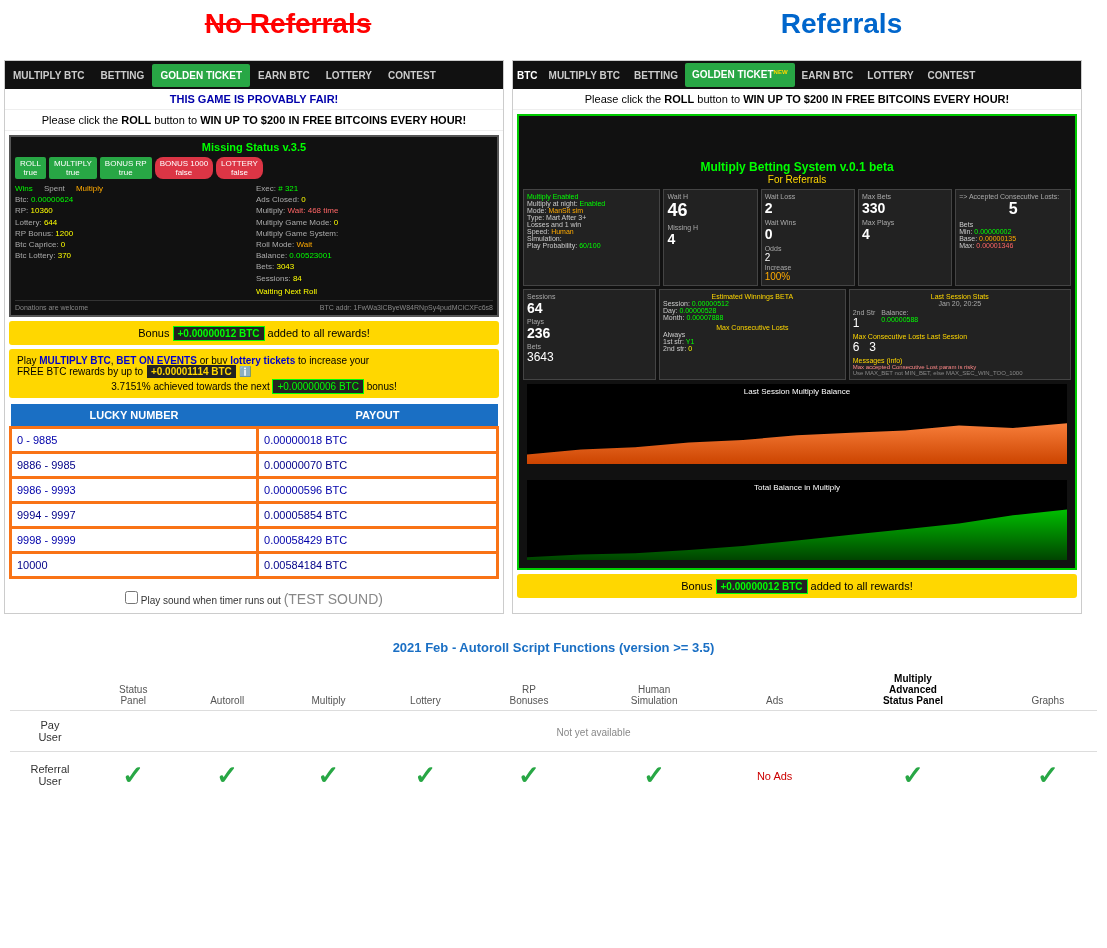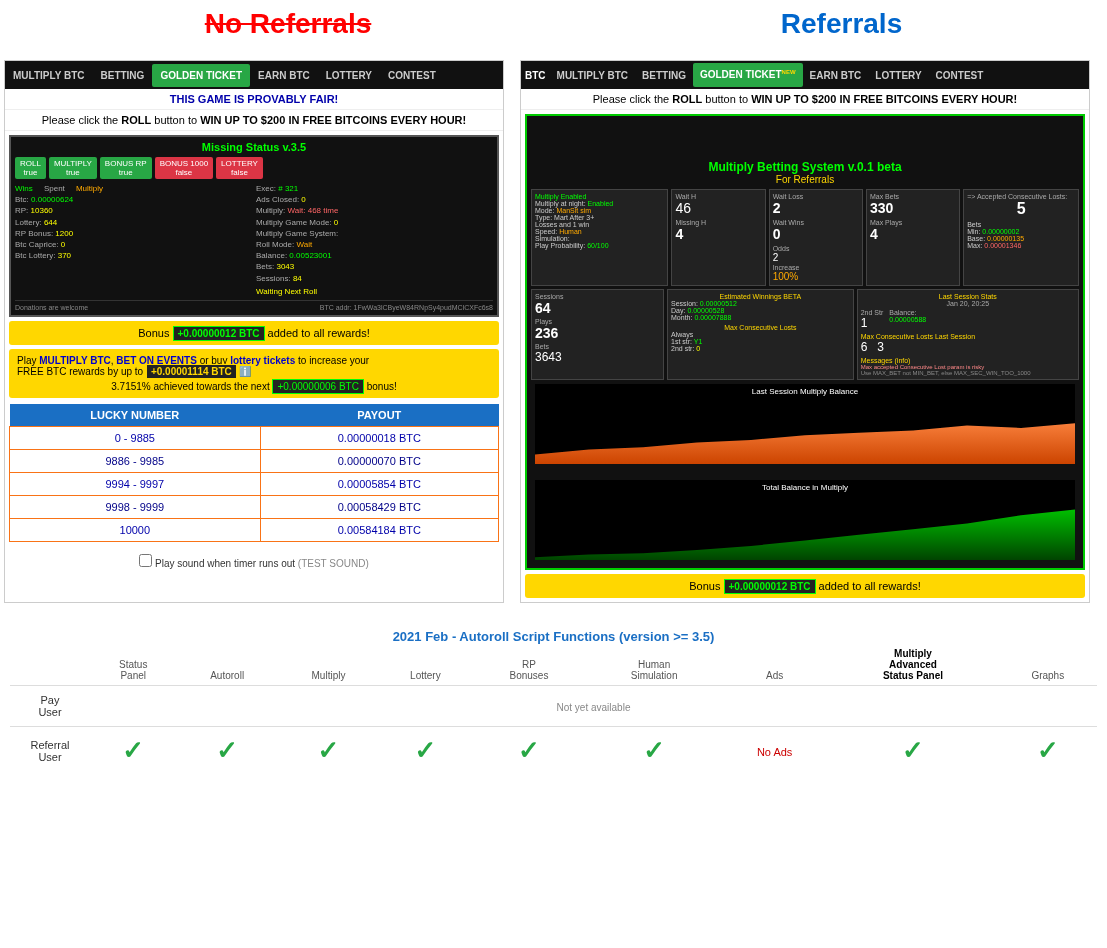"MULTIPLY BTC" .panels { gap: 16px -> 8px }
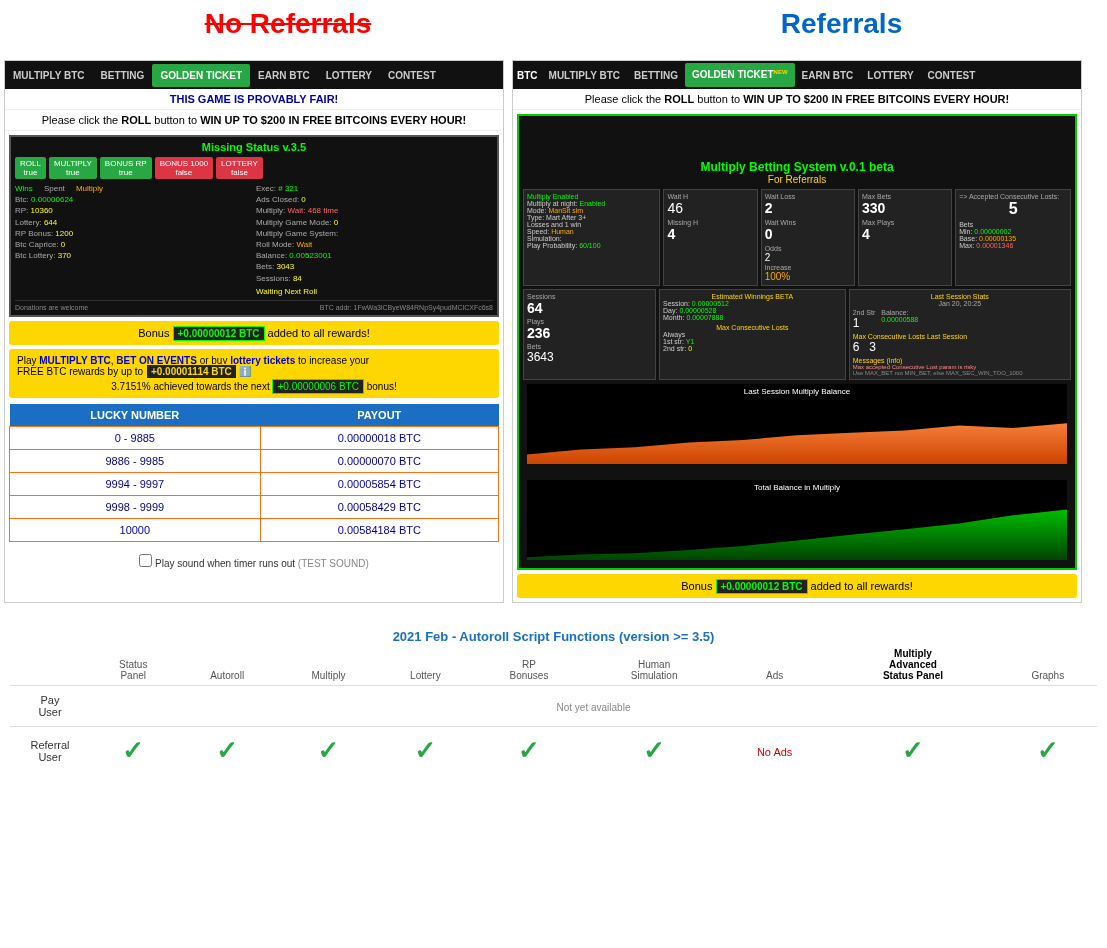"BONUS 1000" .btn-red { border-radius: 2px -> 8px }
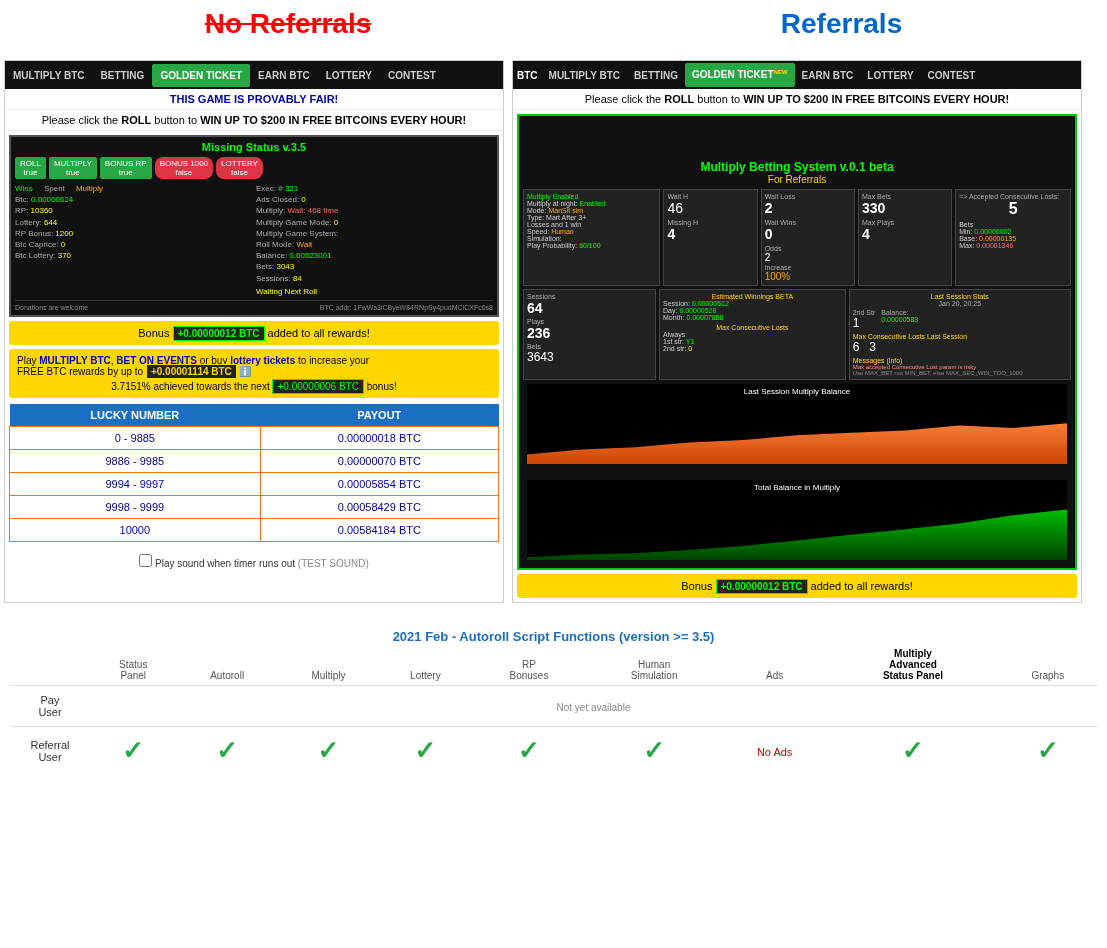"46" div { font-size: 14px -> 18px; font-weight: normal -> bold }
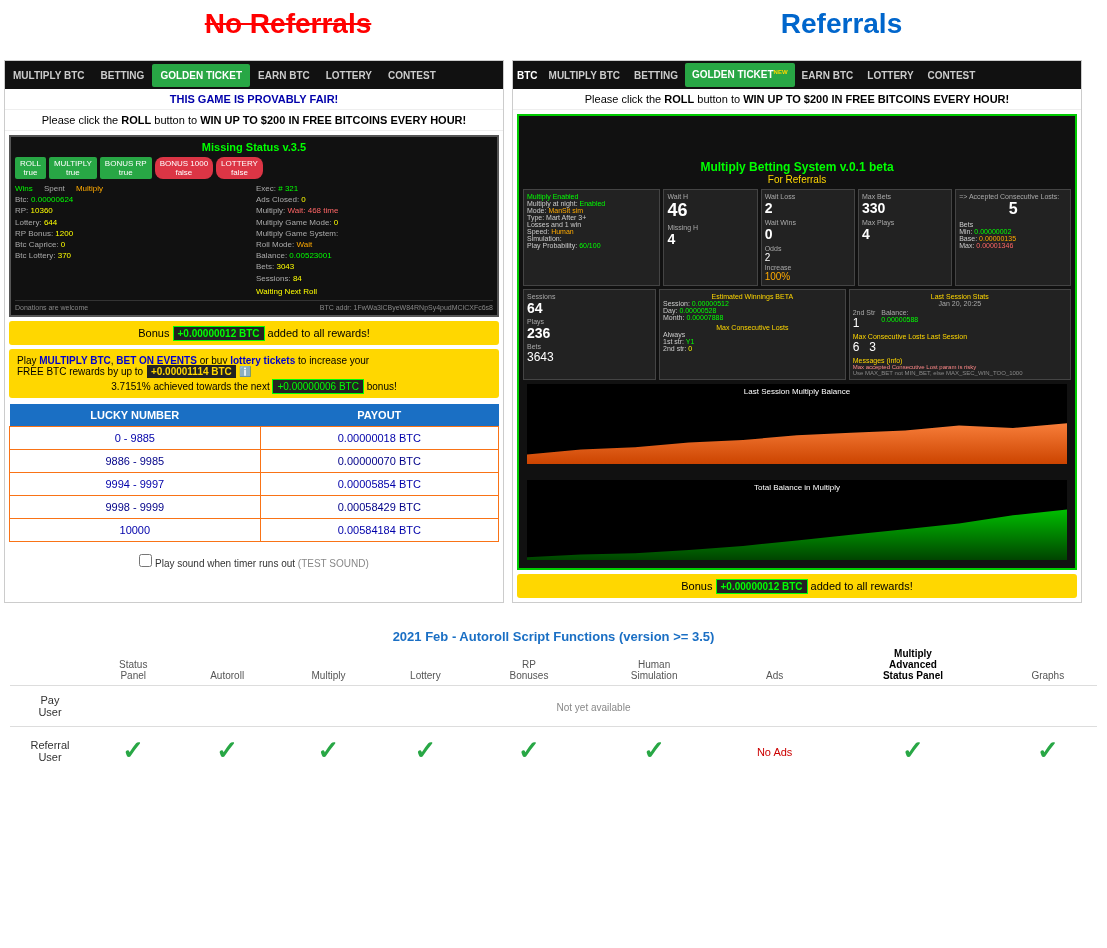"0 - 9885" .lucky-table td { border: 1px solid #f97316 -> 3px solid #f97316; text-align: center -> none }
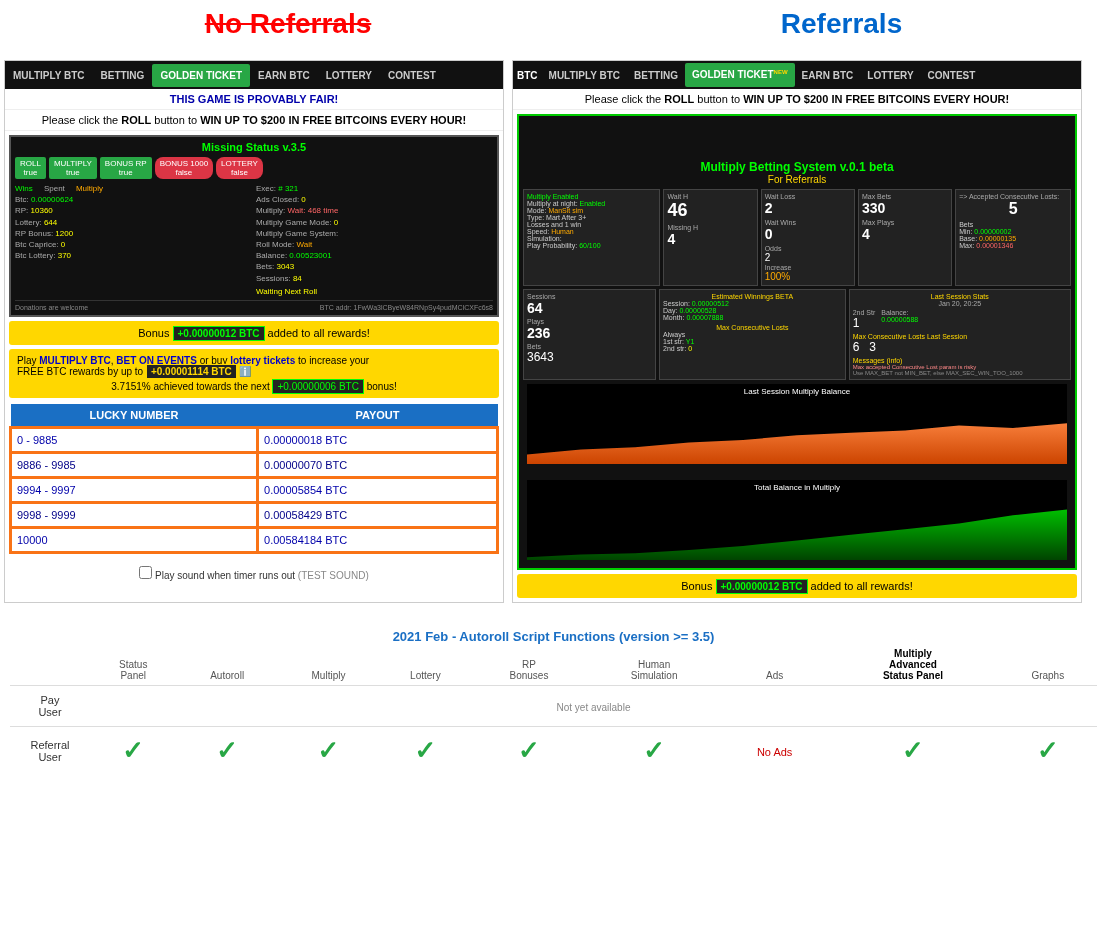"9986 - 9993" tr { html: none -> <tr> <td>9986 - 9993</td> <td>0.00000596 BTC</td> </tr> }
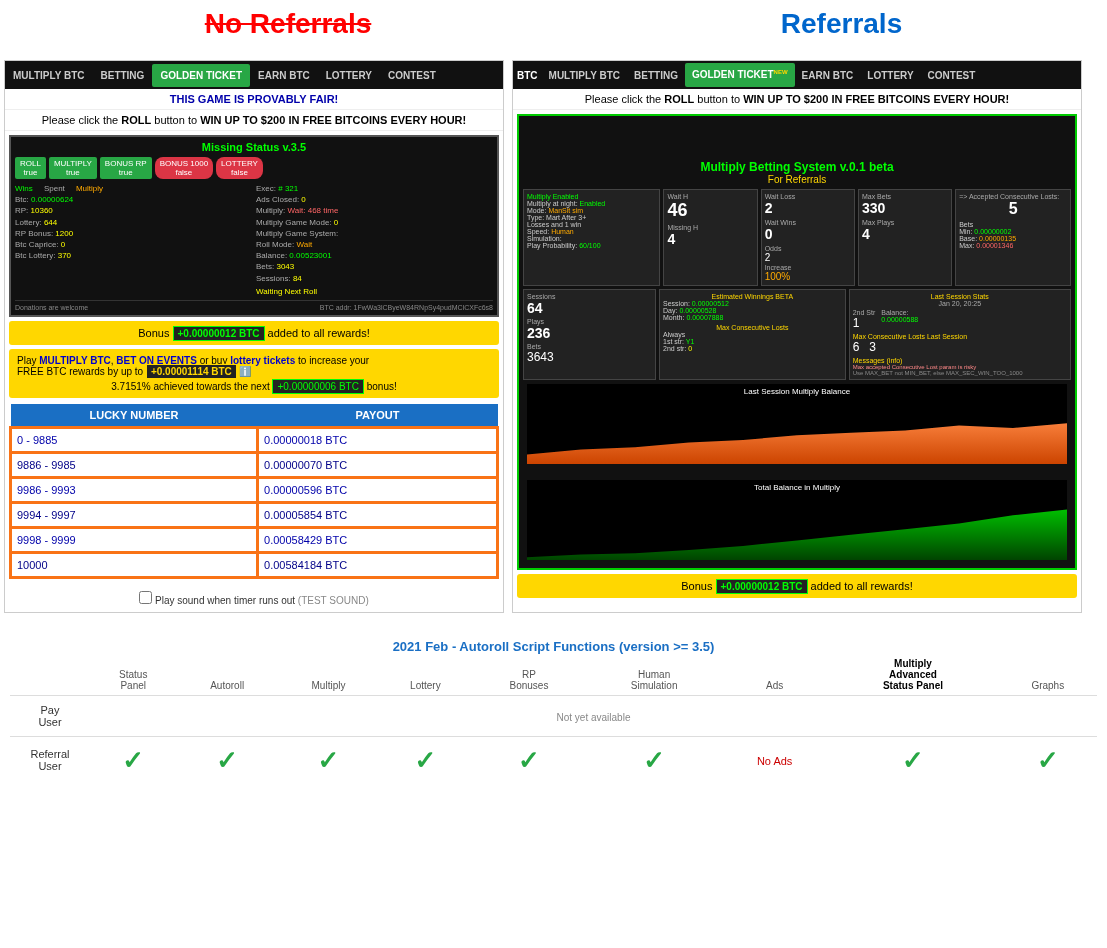"(TEST SOUND)" .sound-row .test-sound { font-size: 10px -> 14px }
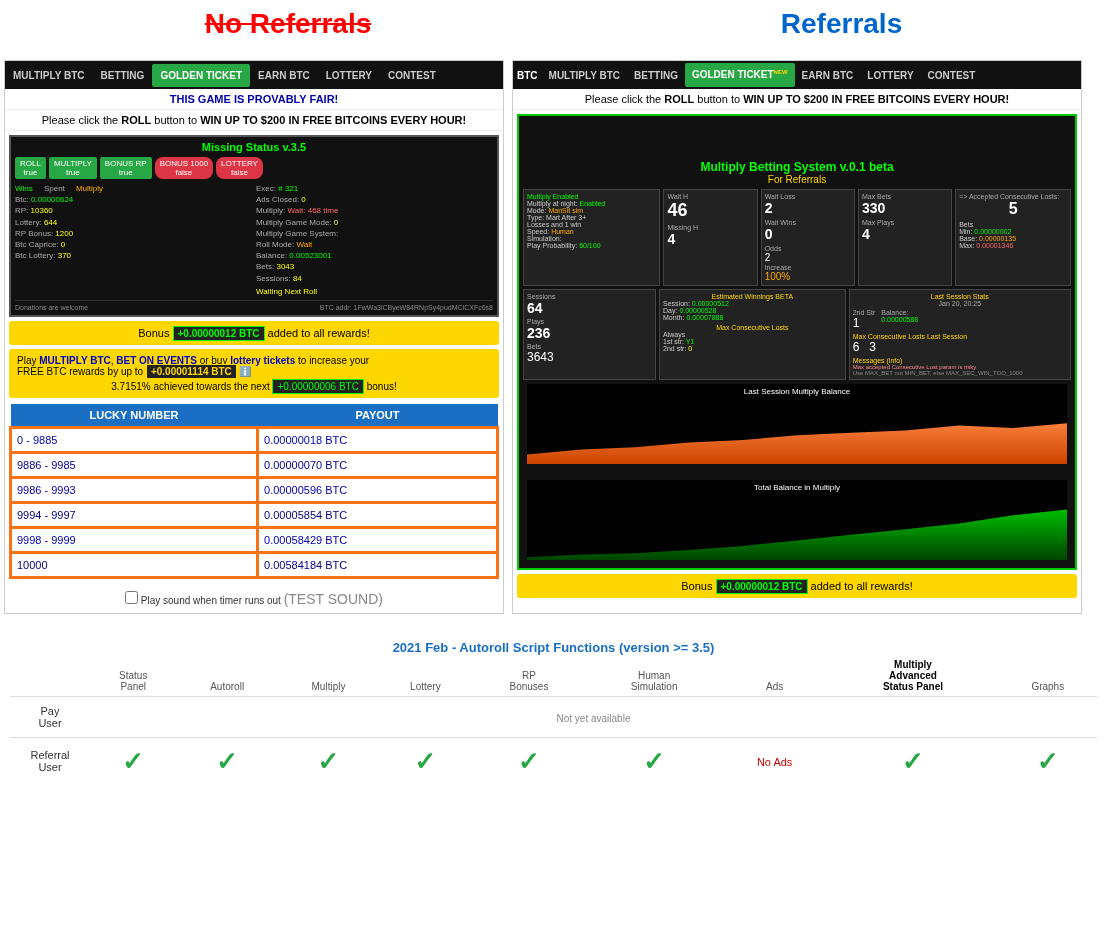"2021 Feb - Autoroll Script" .comparison-header { margin-bottom: none -> 14px }
